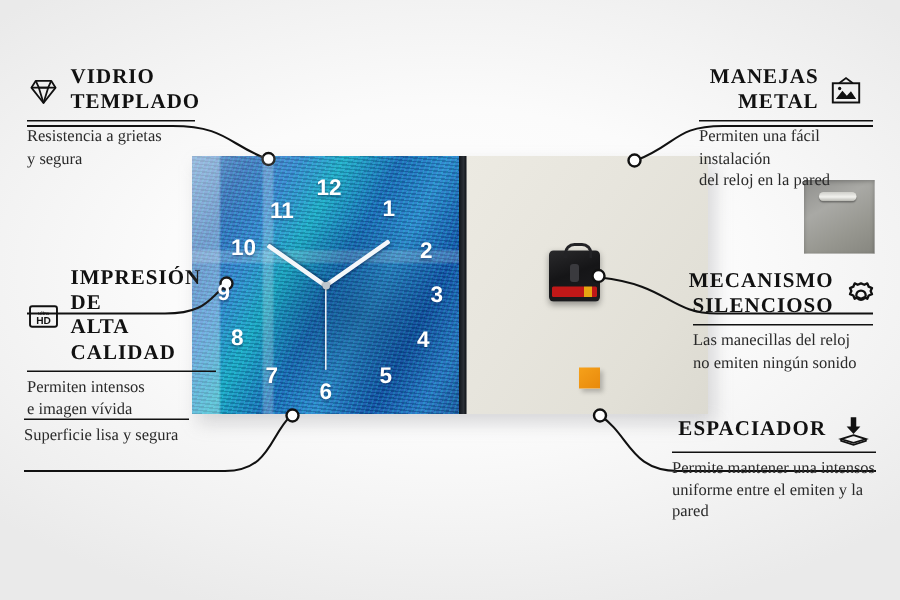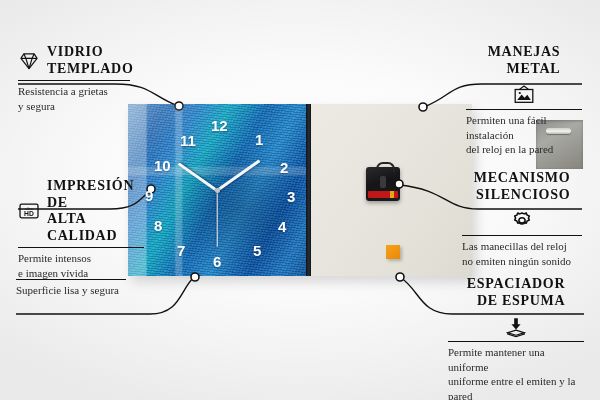"MANEJAS" .right .co-head { flex-direction: column -> none }
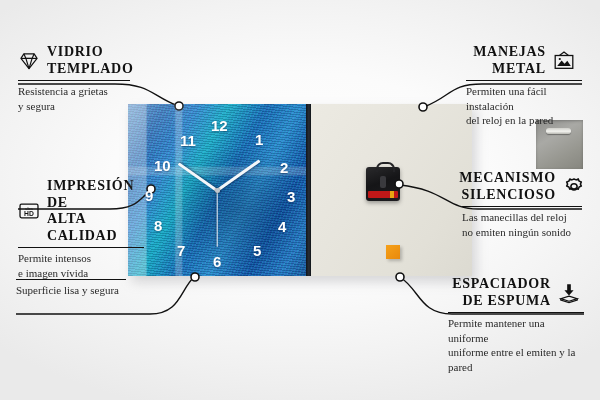"MECANISMO" div.callout { top: 170px -> 180px }
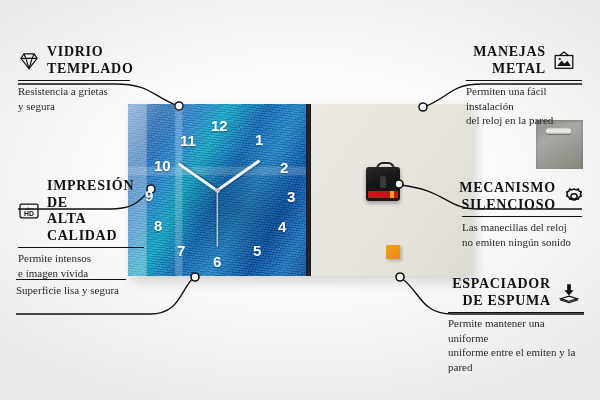"Permite intensos" div { text: Permite -> Permiten }
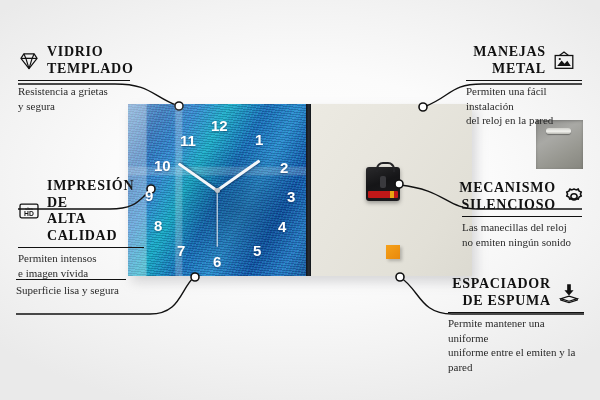"DE ESPUMA" div.co-title { html: <div>DE ESPUMA</div> -> none }
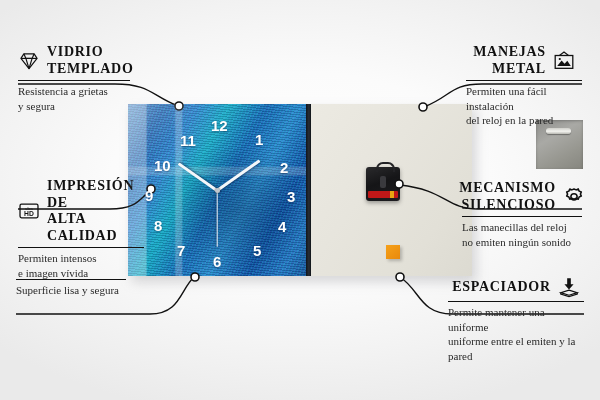"Permite mantener una uniforme" div { text: uniforme -> intensos }
